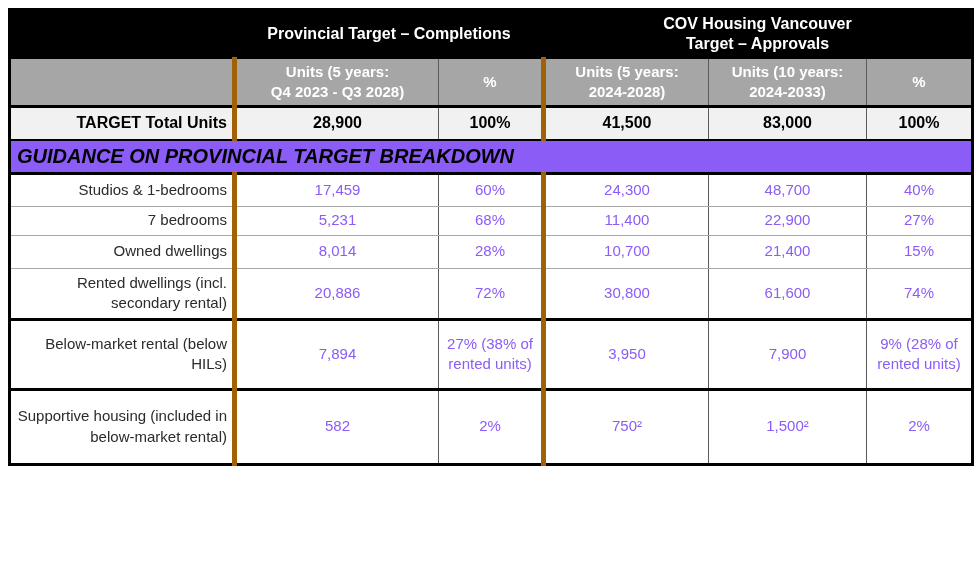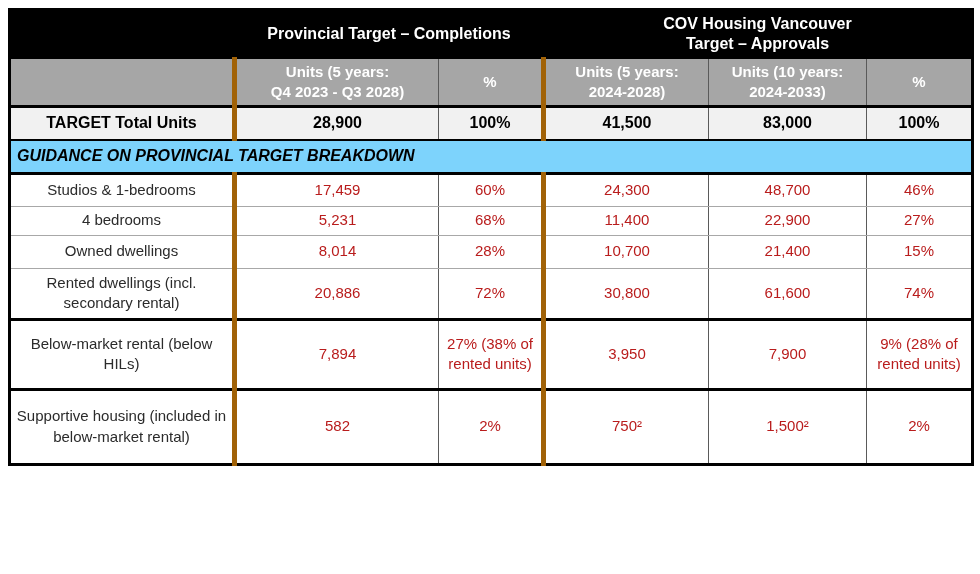"TARGET Total Units" td.label-cell { text-align: center -> right }
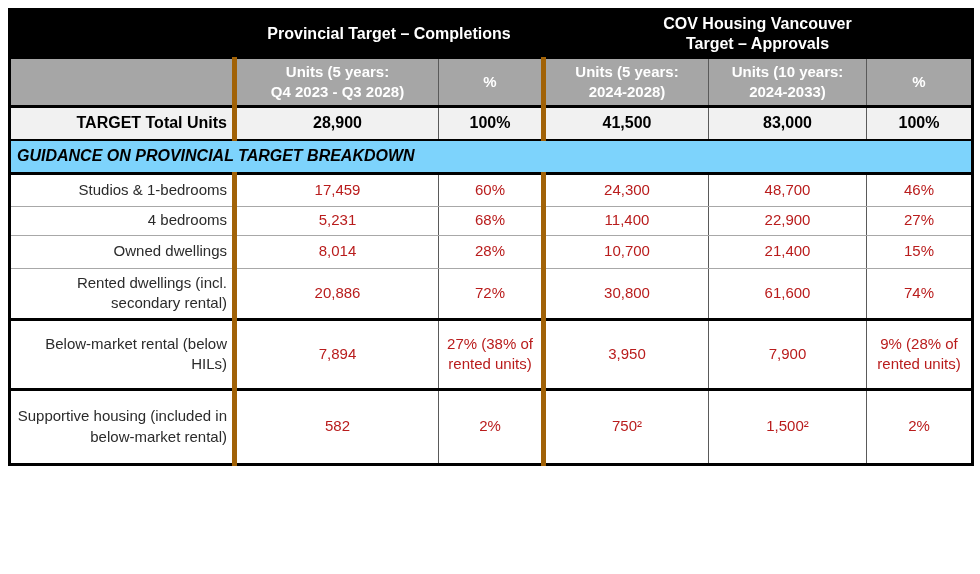"GUIDANCE ON PROVINCIAL TARGET BREAKDOWN" tr.section-row td { background: #7dd3fc -> #8b5cf6; font-size: 16px -> 20px }
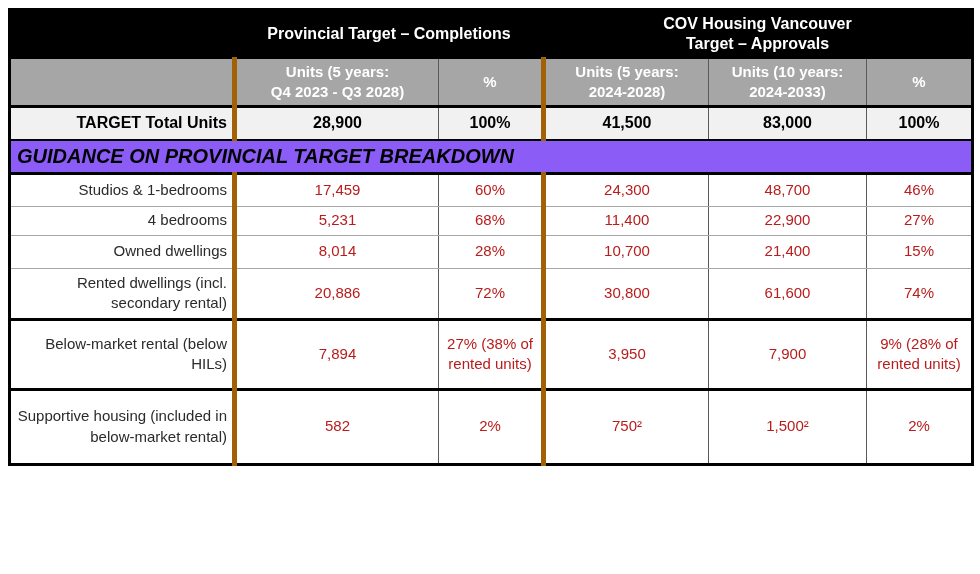"17,459" td.value-cell { color: #b91c1c -> #8b5cf6 }
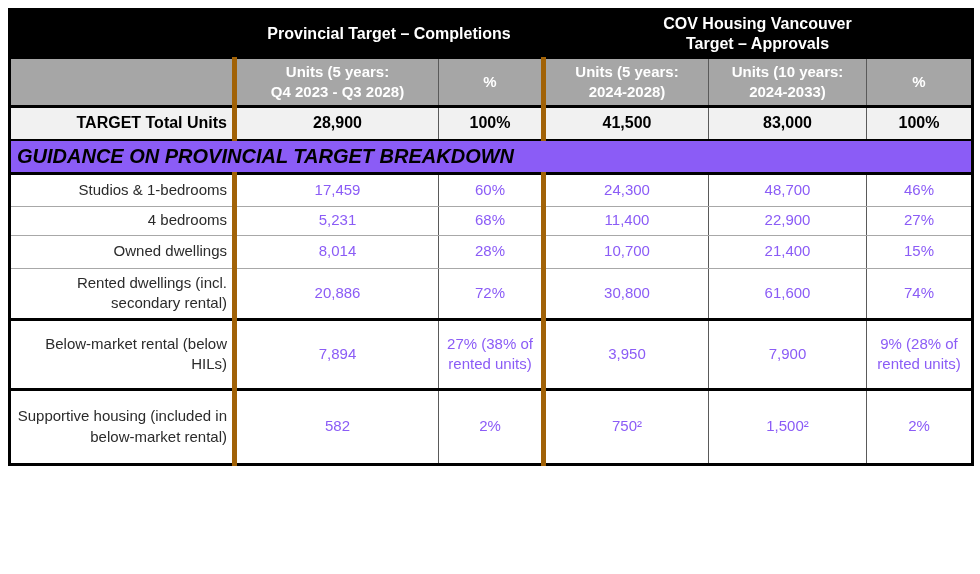"46%" td.value-cell { text: 46% -> 40% }
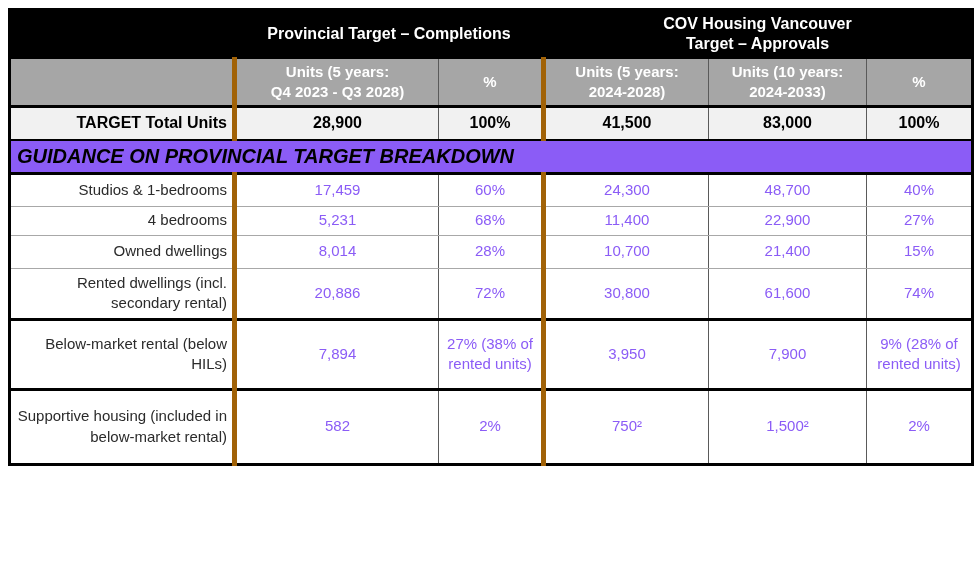"4 bedrooms" td.label-cell { text: 4 -> 7 }
